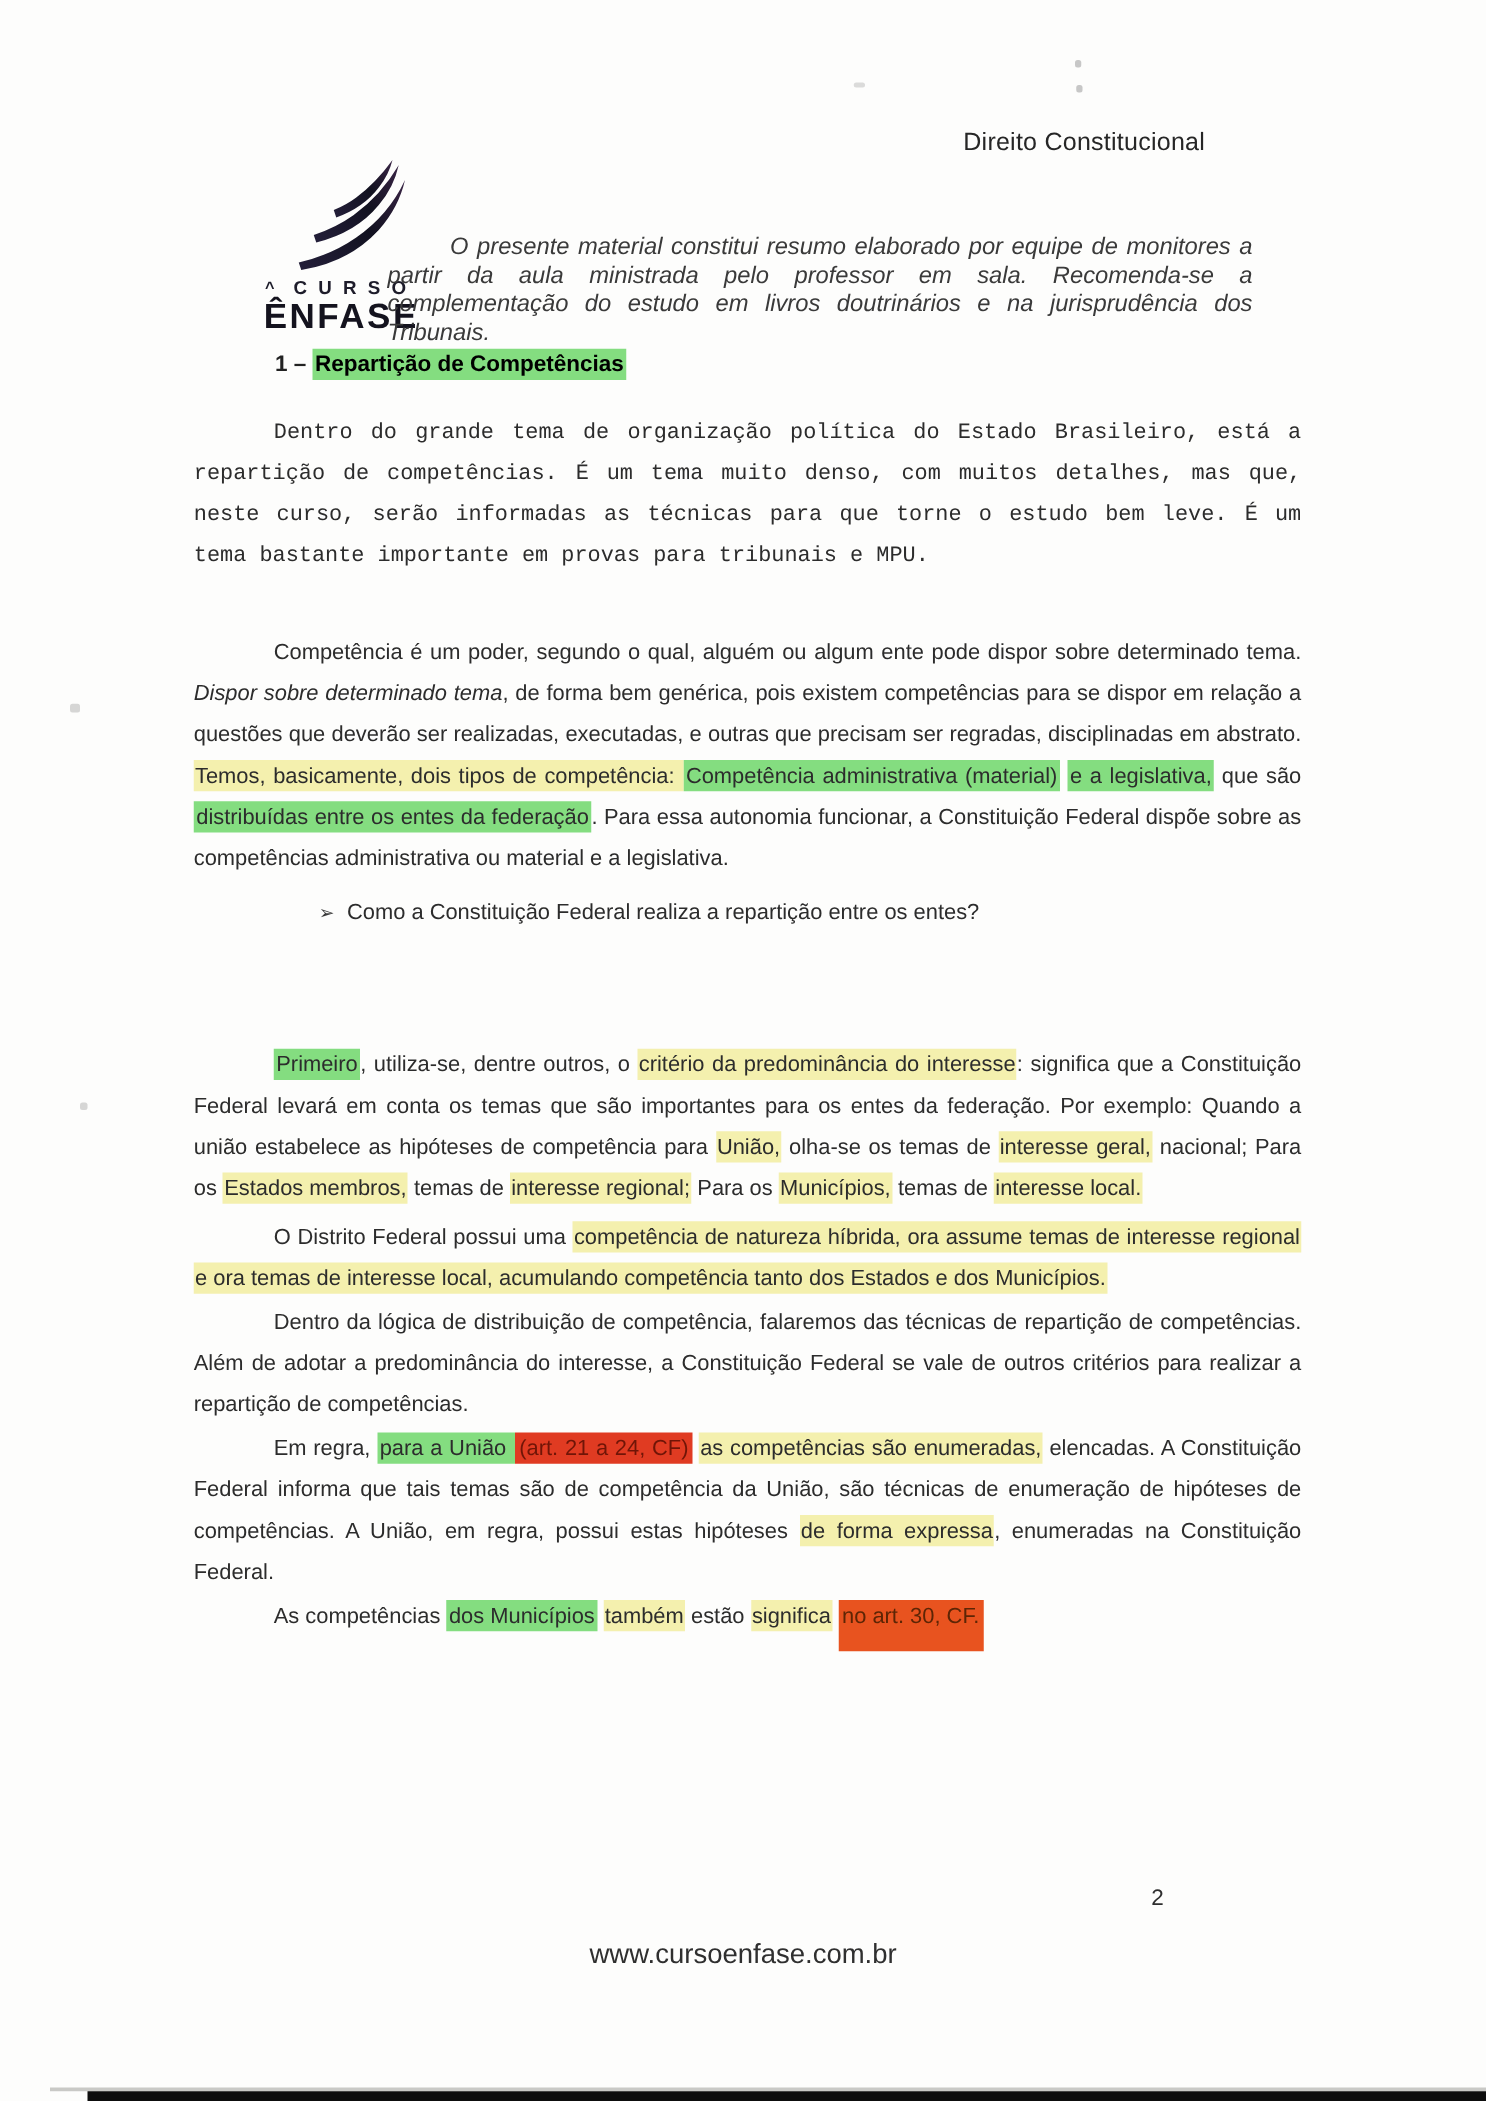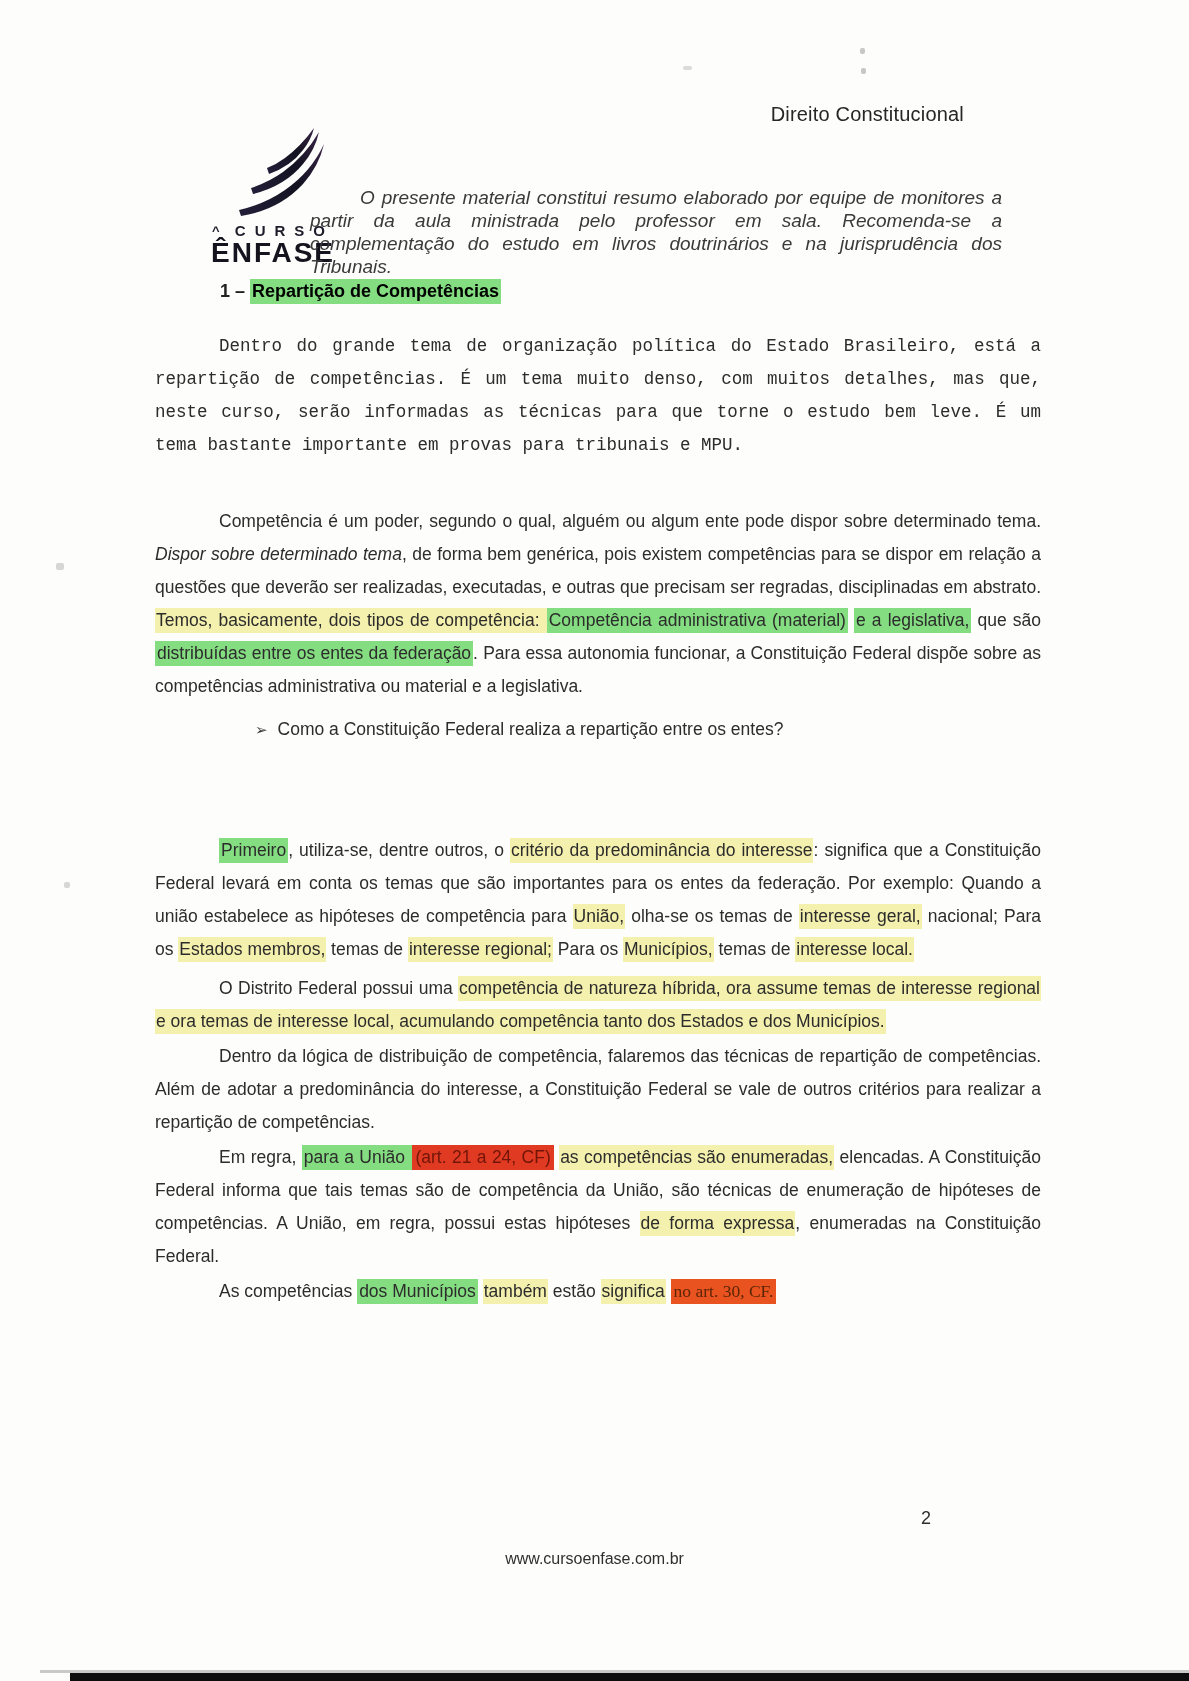"no art. 30, CF." .run.h-orange { font-family: Liberation Serif, serif -> none; padding: 2px 3px 3px -> 2px 3px 19px }
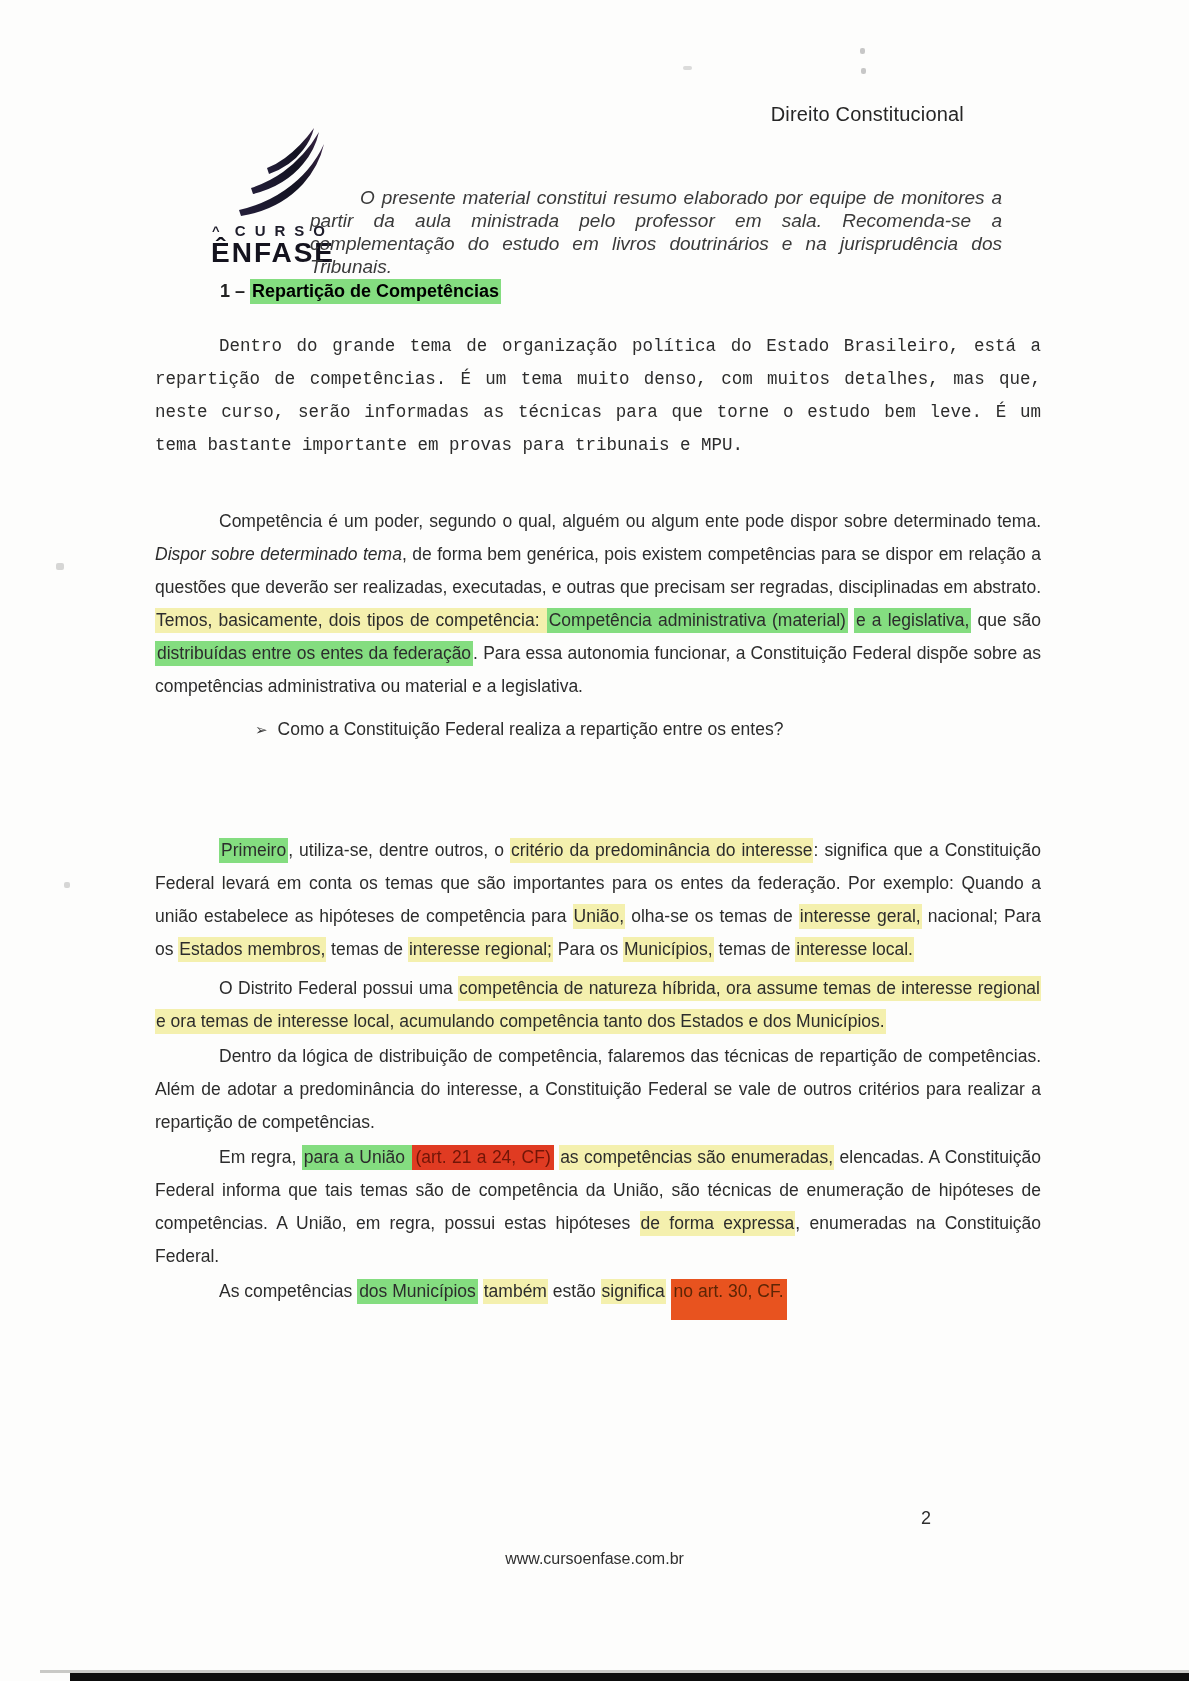"www.cursoenfase.com.br" .site-url { font-size: 16px -> 22px }
